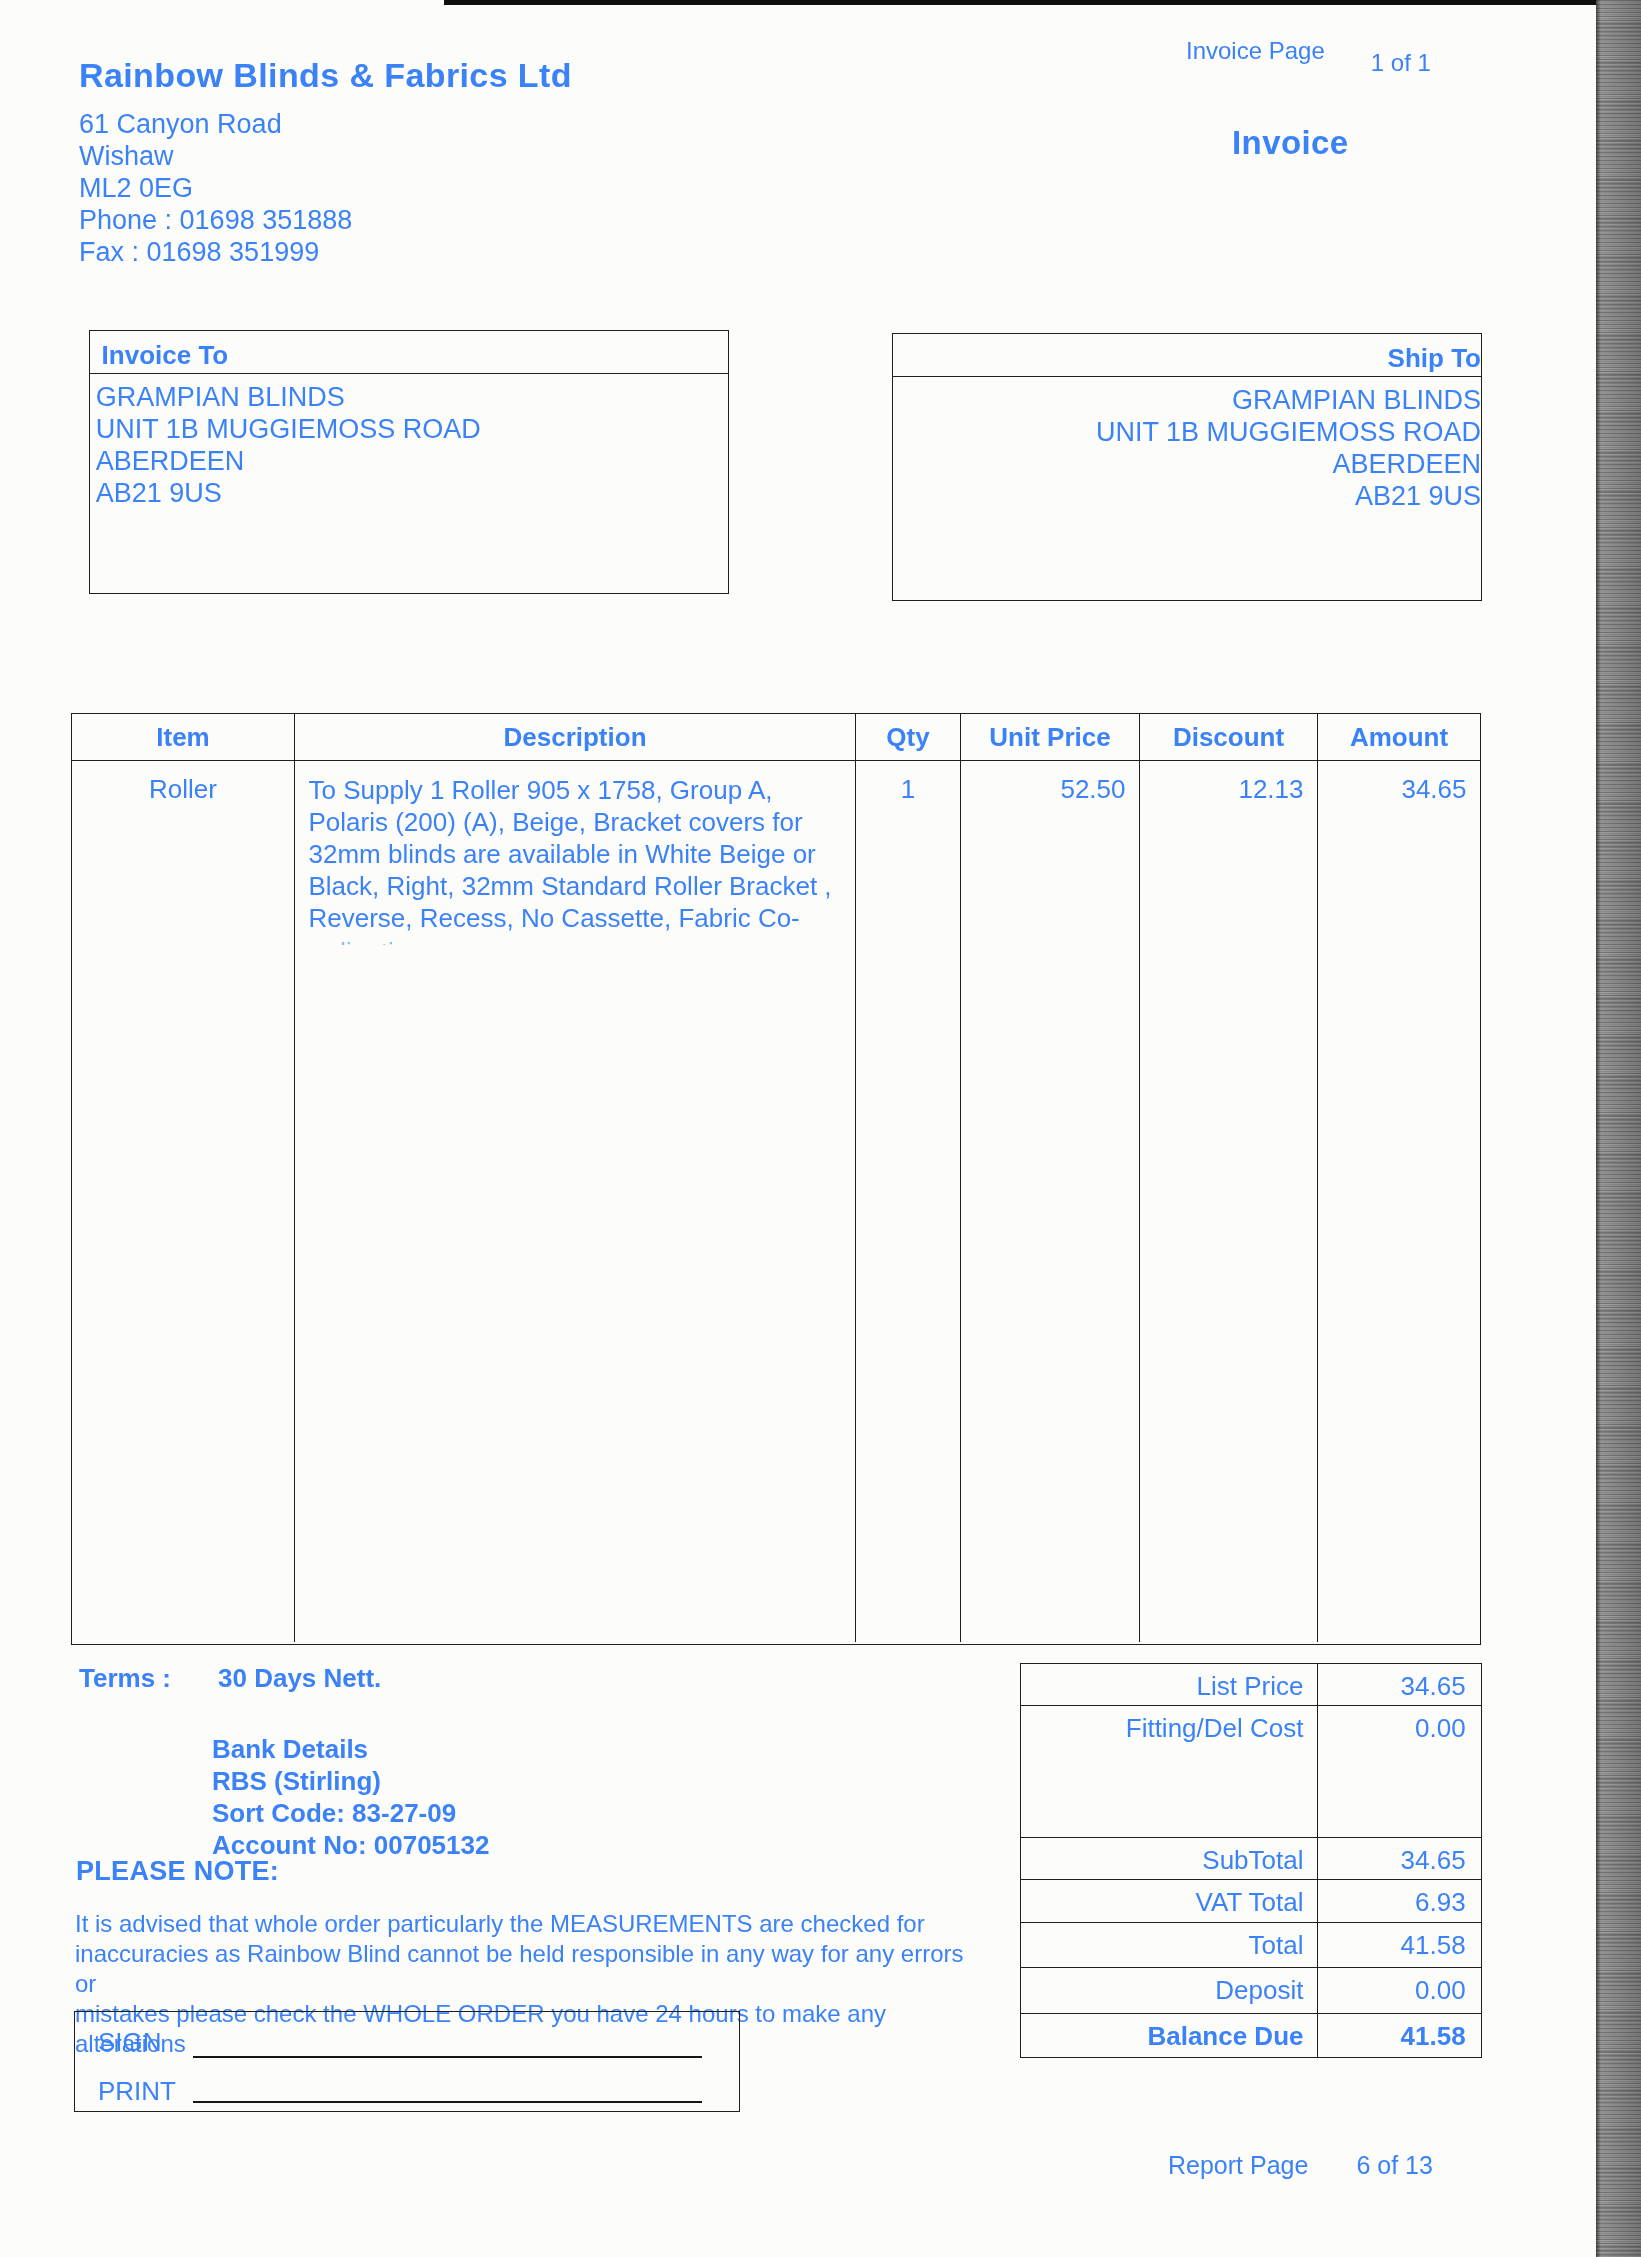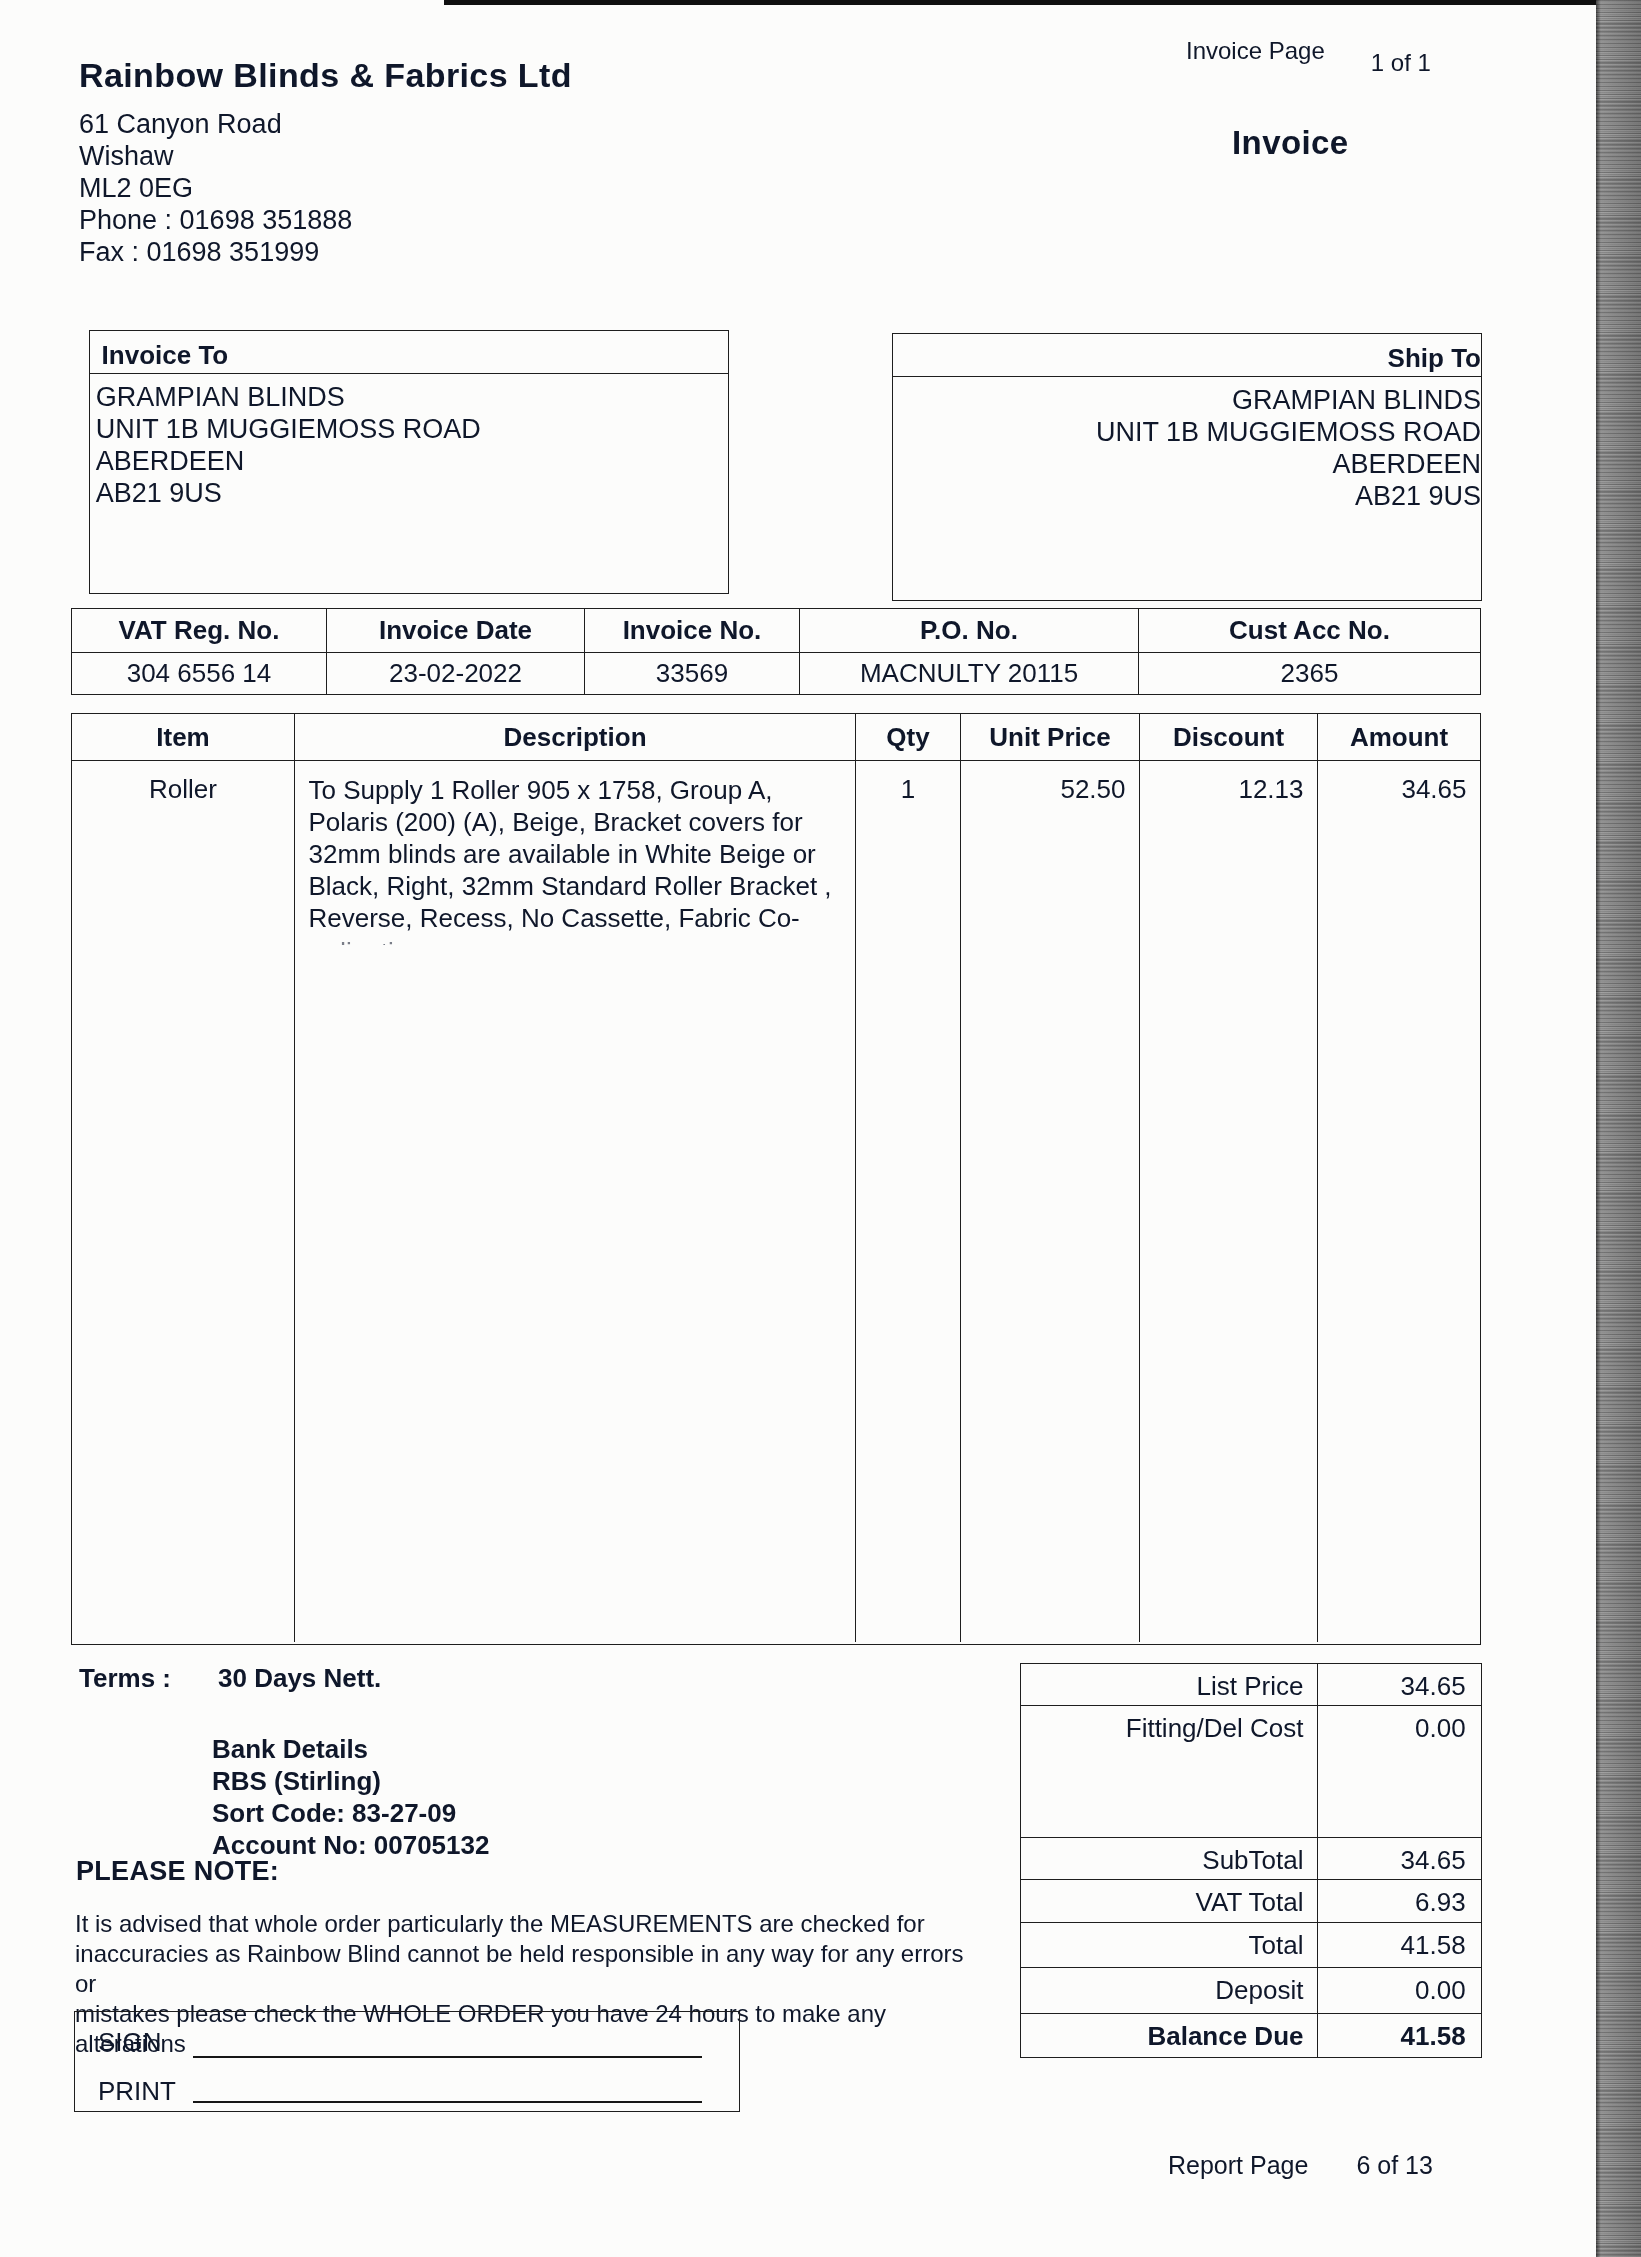"Rainbow Blinds & Fabrics Ltd" .page { color: #0f172a -> #3b82f6 }
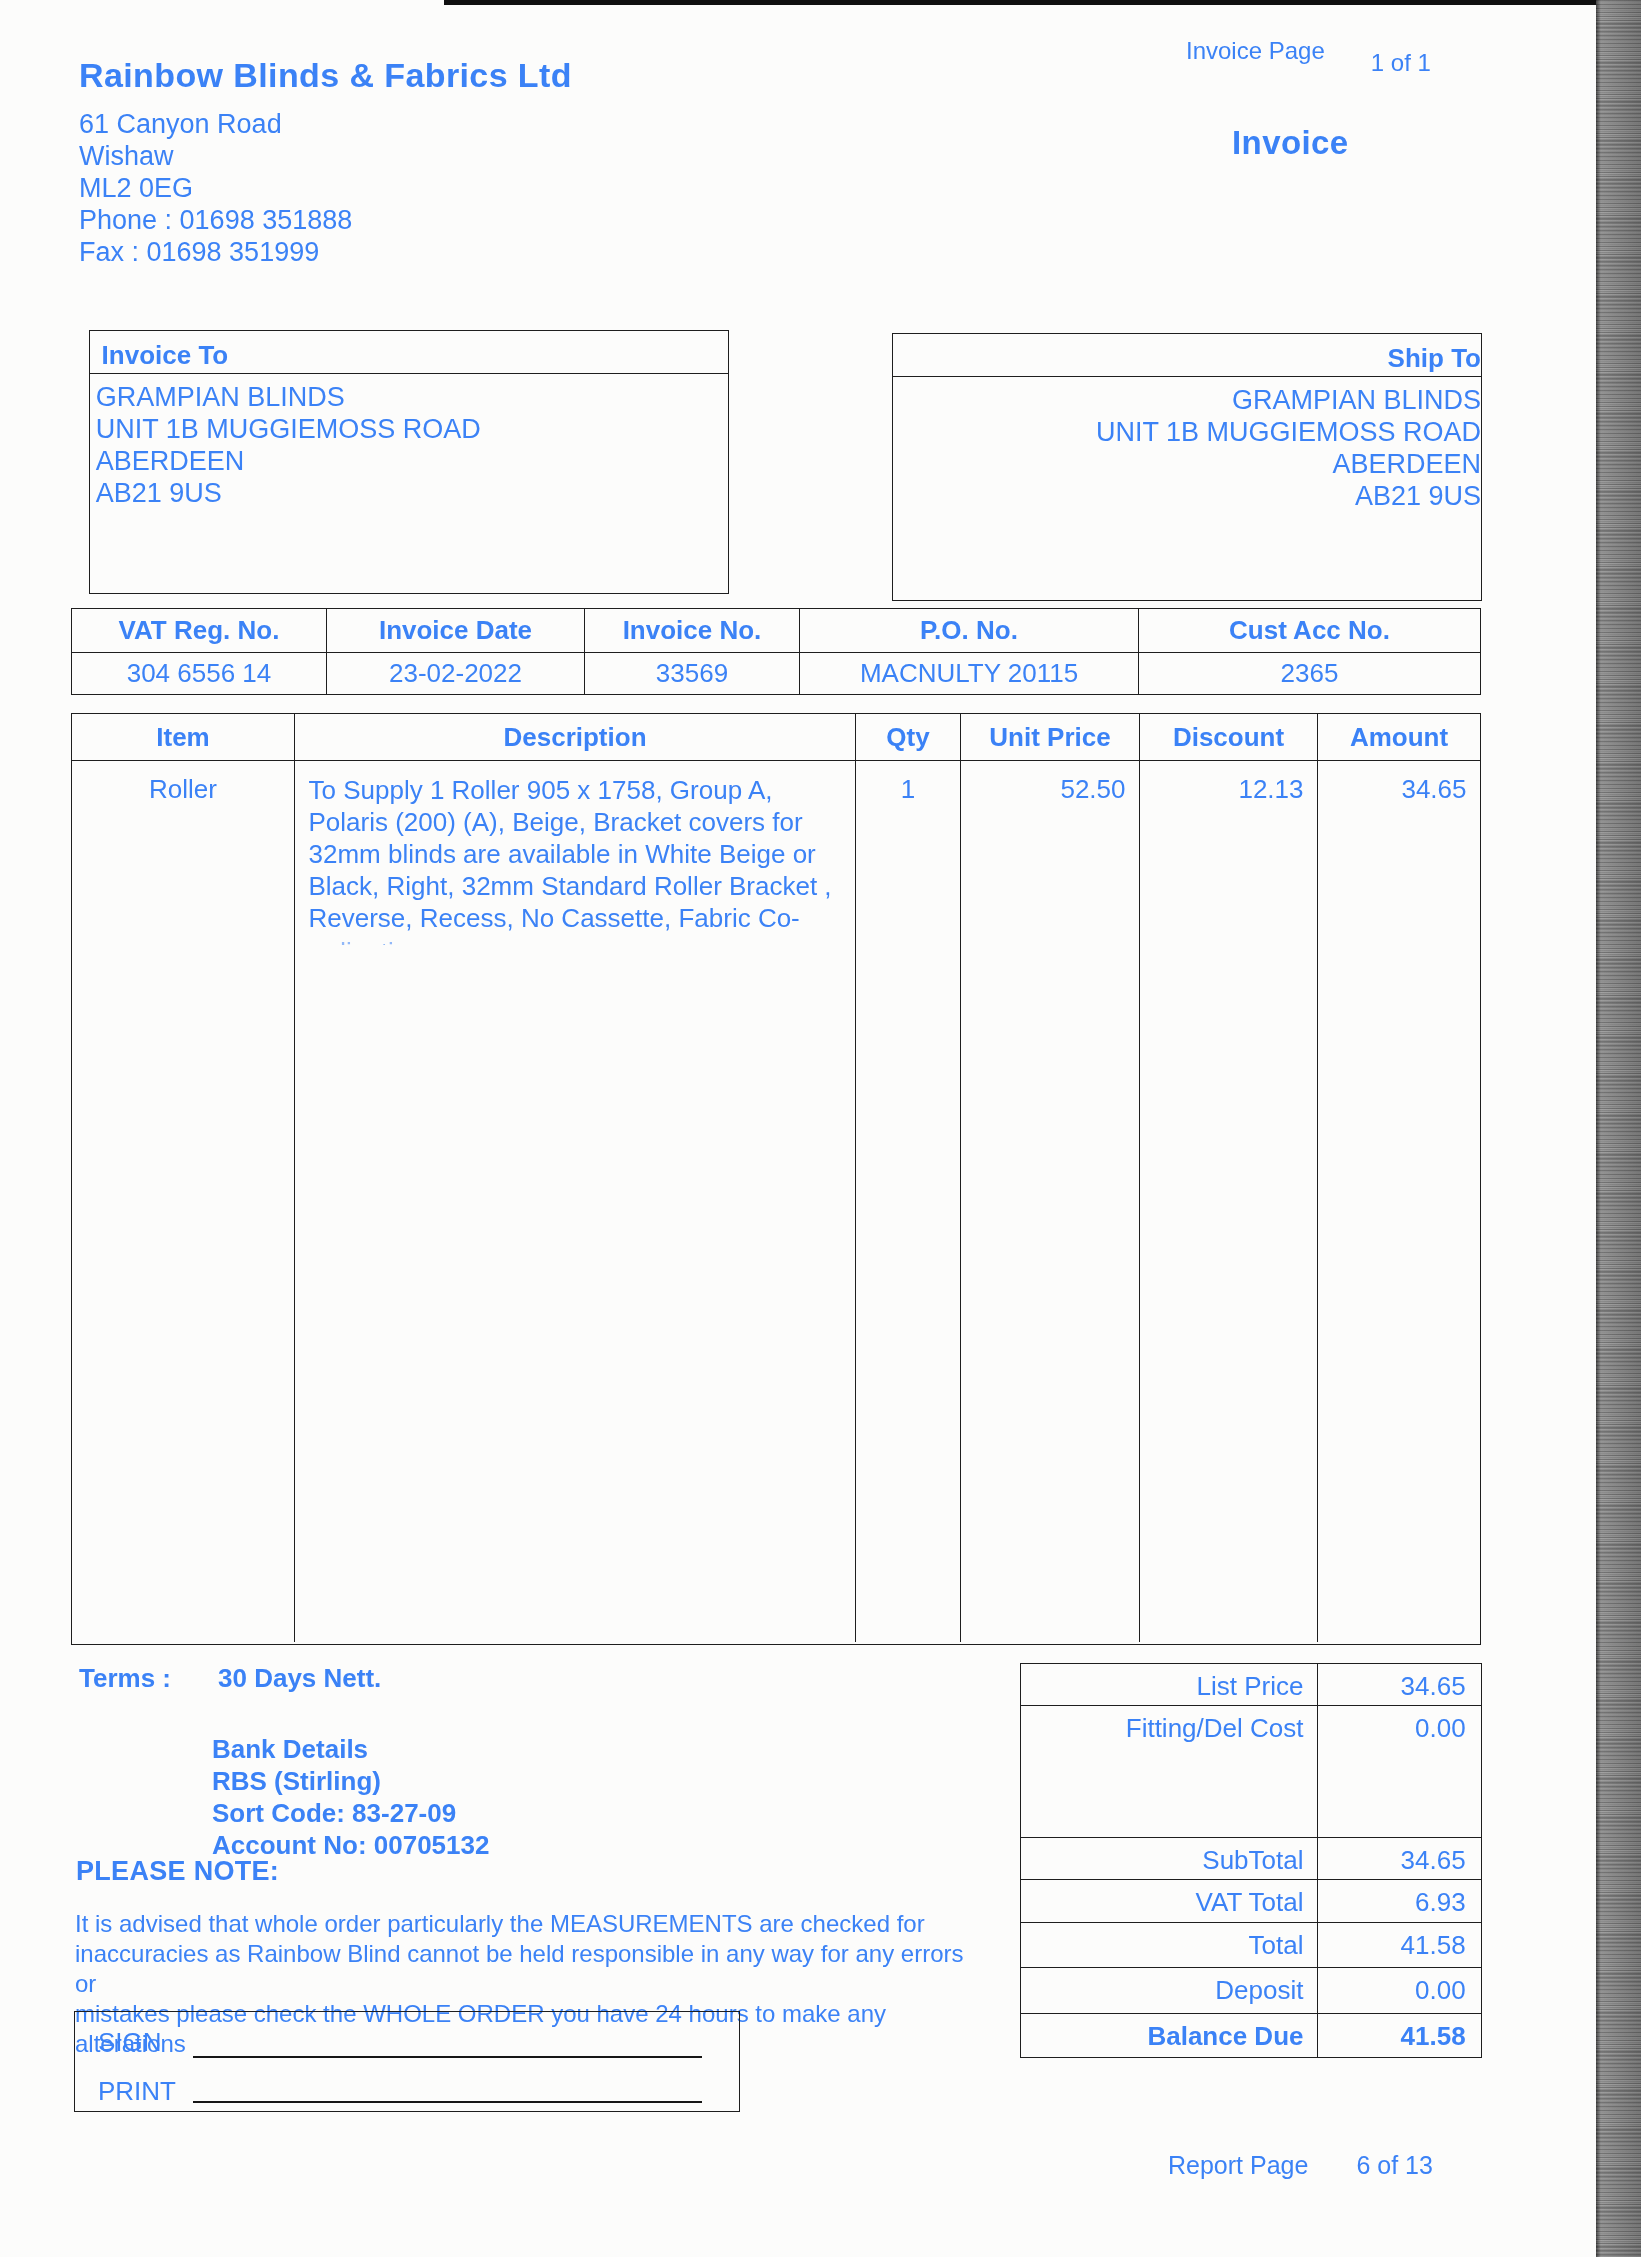"VAT Reg. No." div.meta-table { html: <div> <div> <div>VAT Reg. No.</div> <div>Invoice Date</div> <div>Invoice No.</div> <div>P.O. No.</div> <div>Cust Acc No.</div> </div> <div> <div>304 6556 14</div> <div>23-02-2022</div> <div>33569</div> <div>MACNULTY 20115</div> <div>2365</div> </div> </div> -> none }
